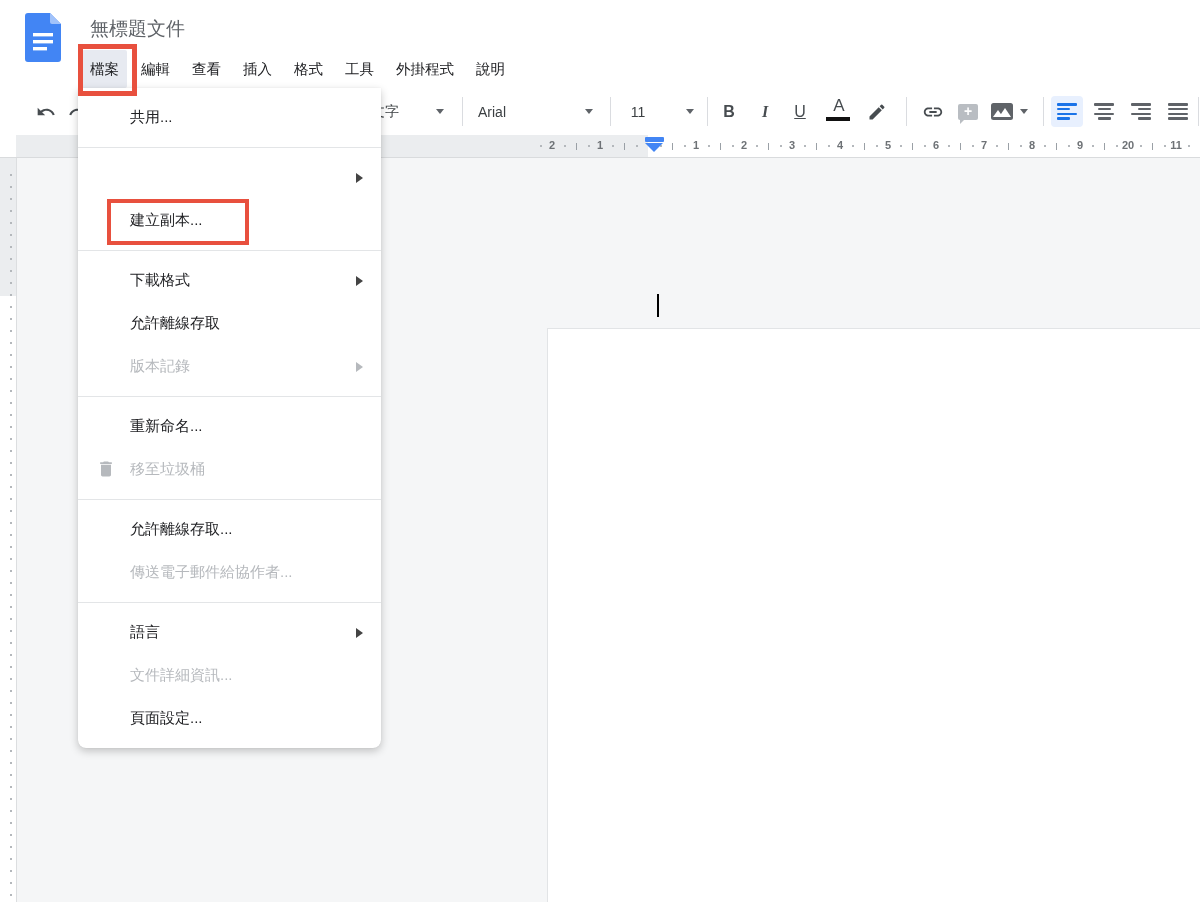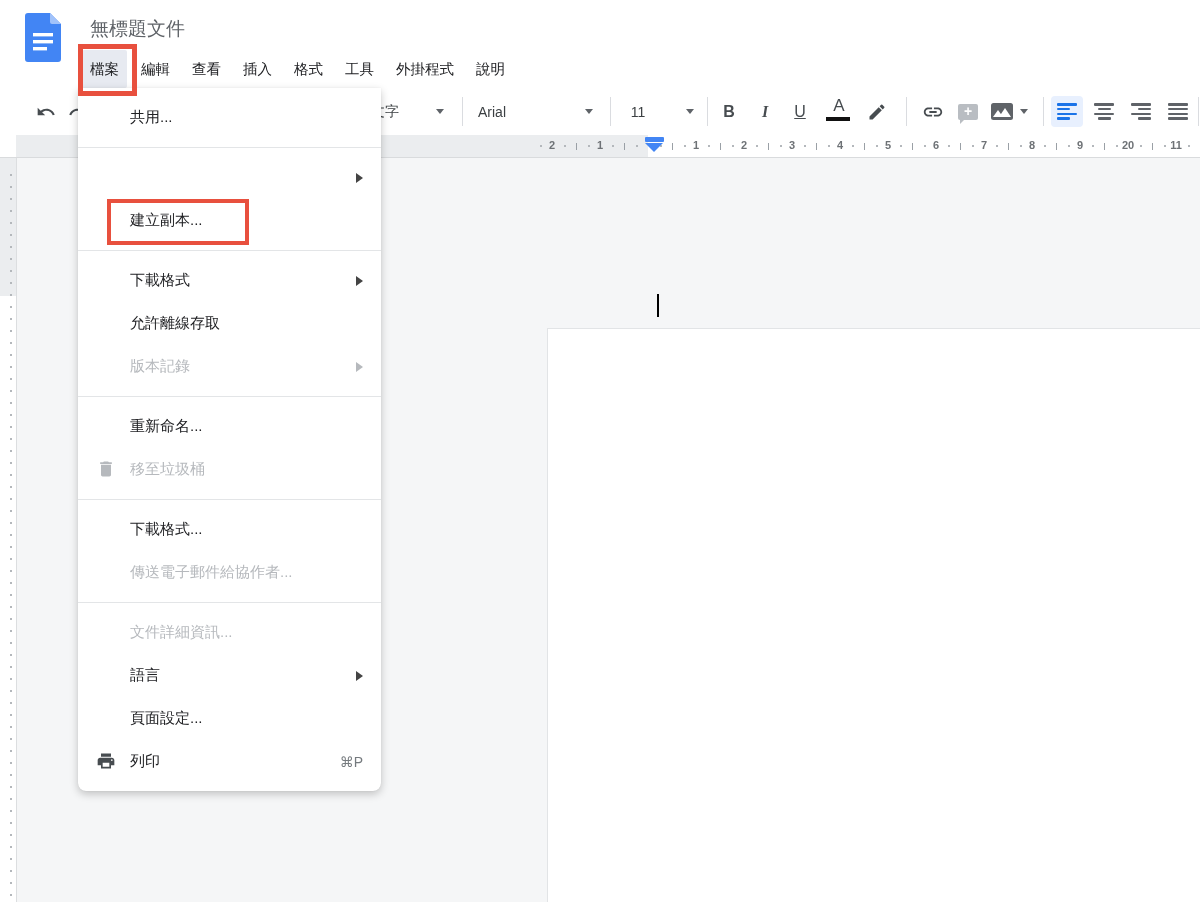"下載格式..." span.mi-label { text: 下載格式 -> 允許離線存取 }
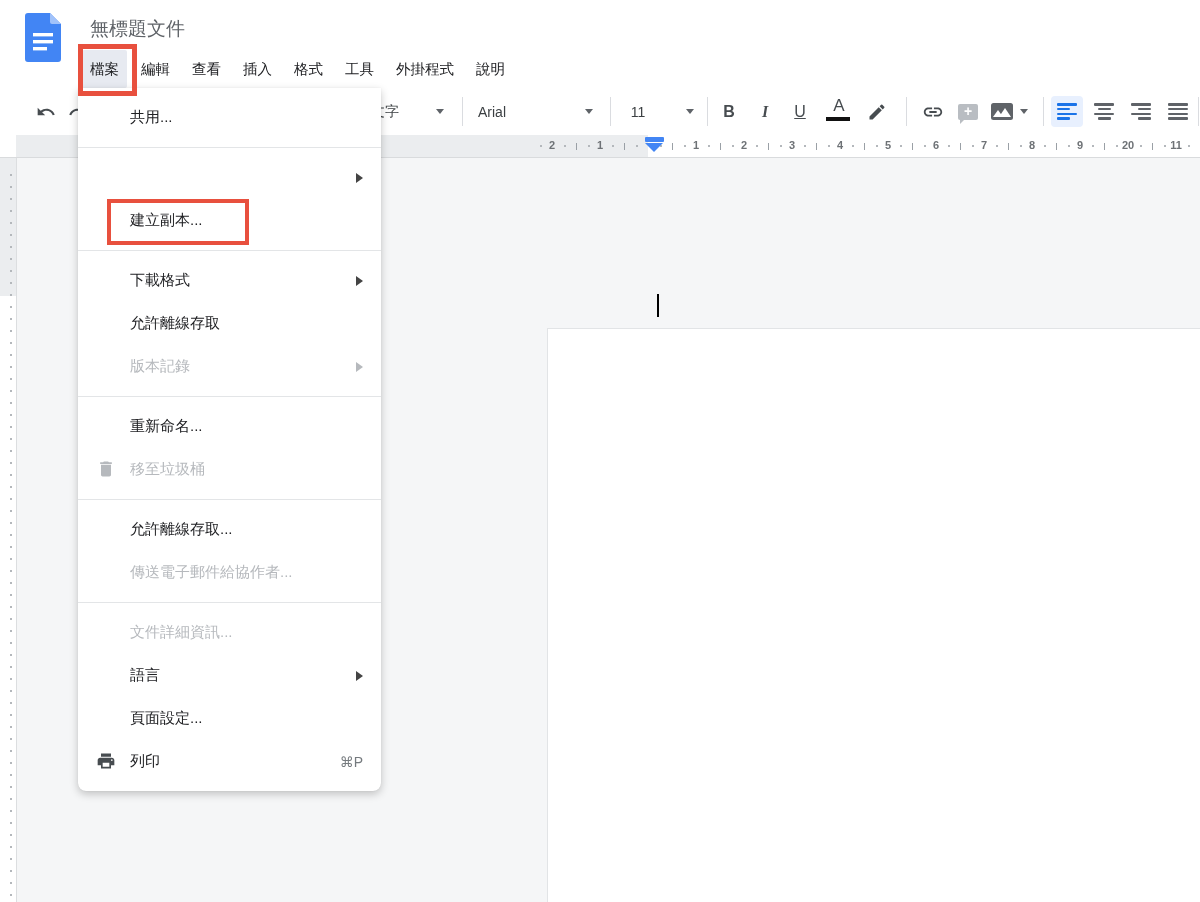"文件詳細資訊..." div.menu-row { order: before "語言" -> after "語言" }
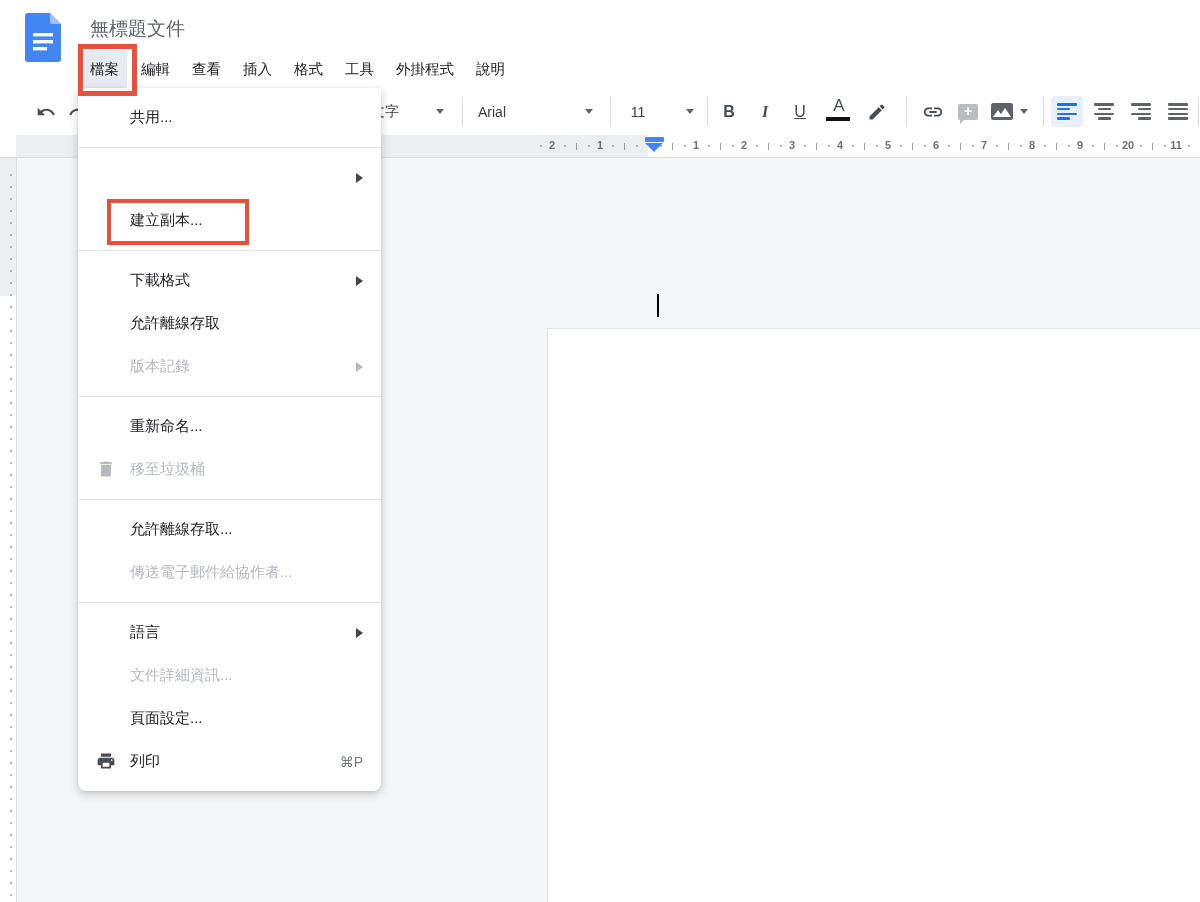"列印" div.menu-row { html: <div> <span><svg> <path></path> </svg></span> <span>列印</span> <span>⌘P</span> </div> -> none }
